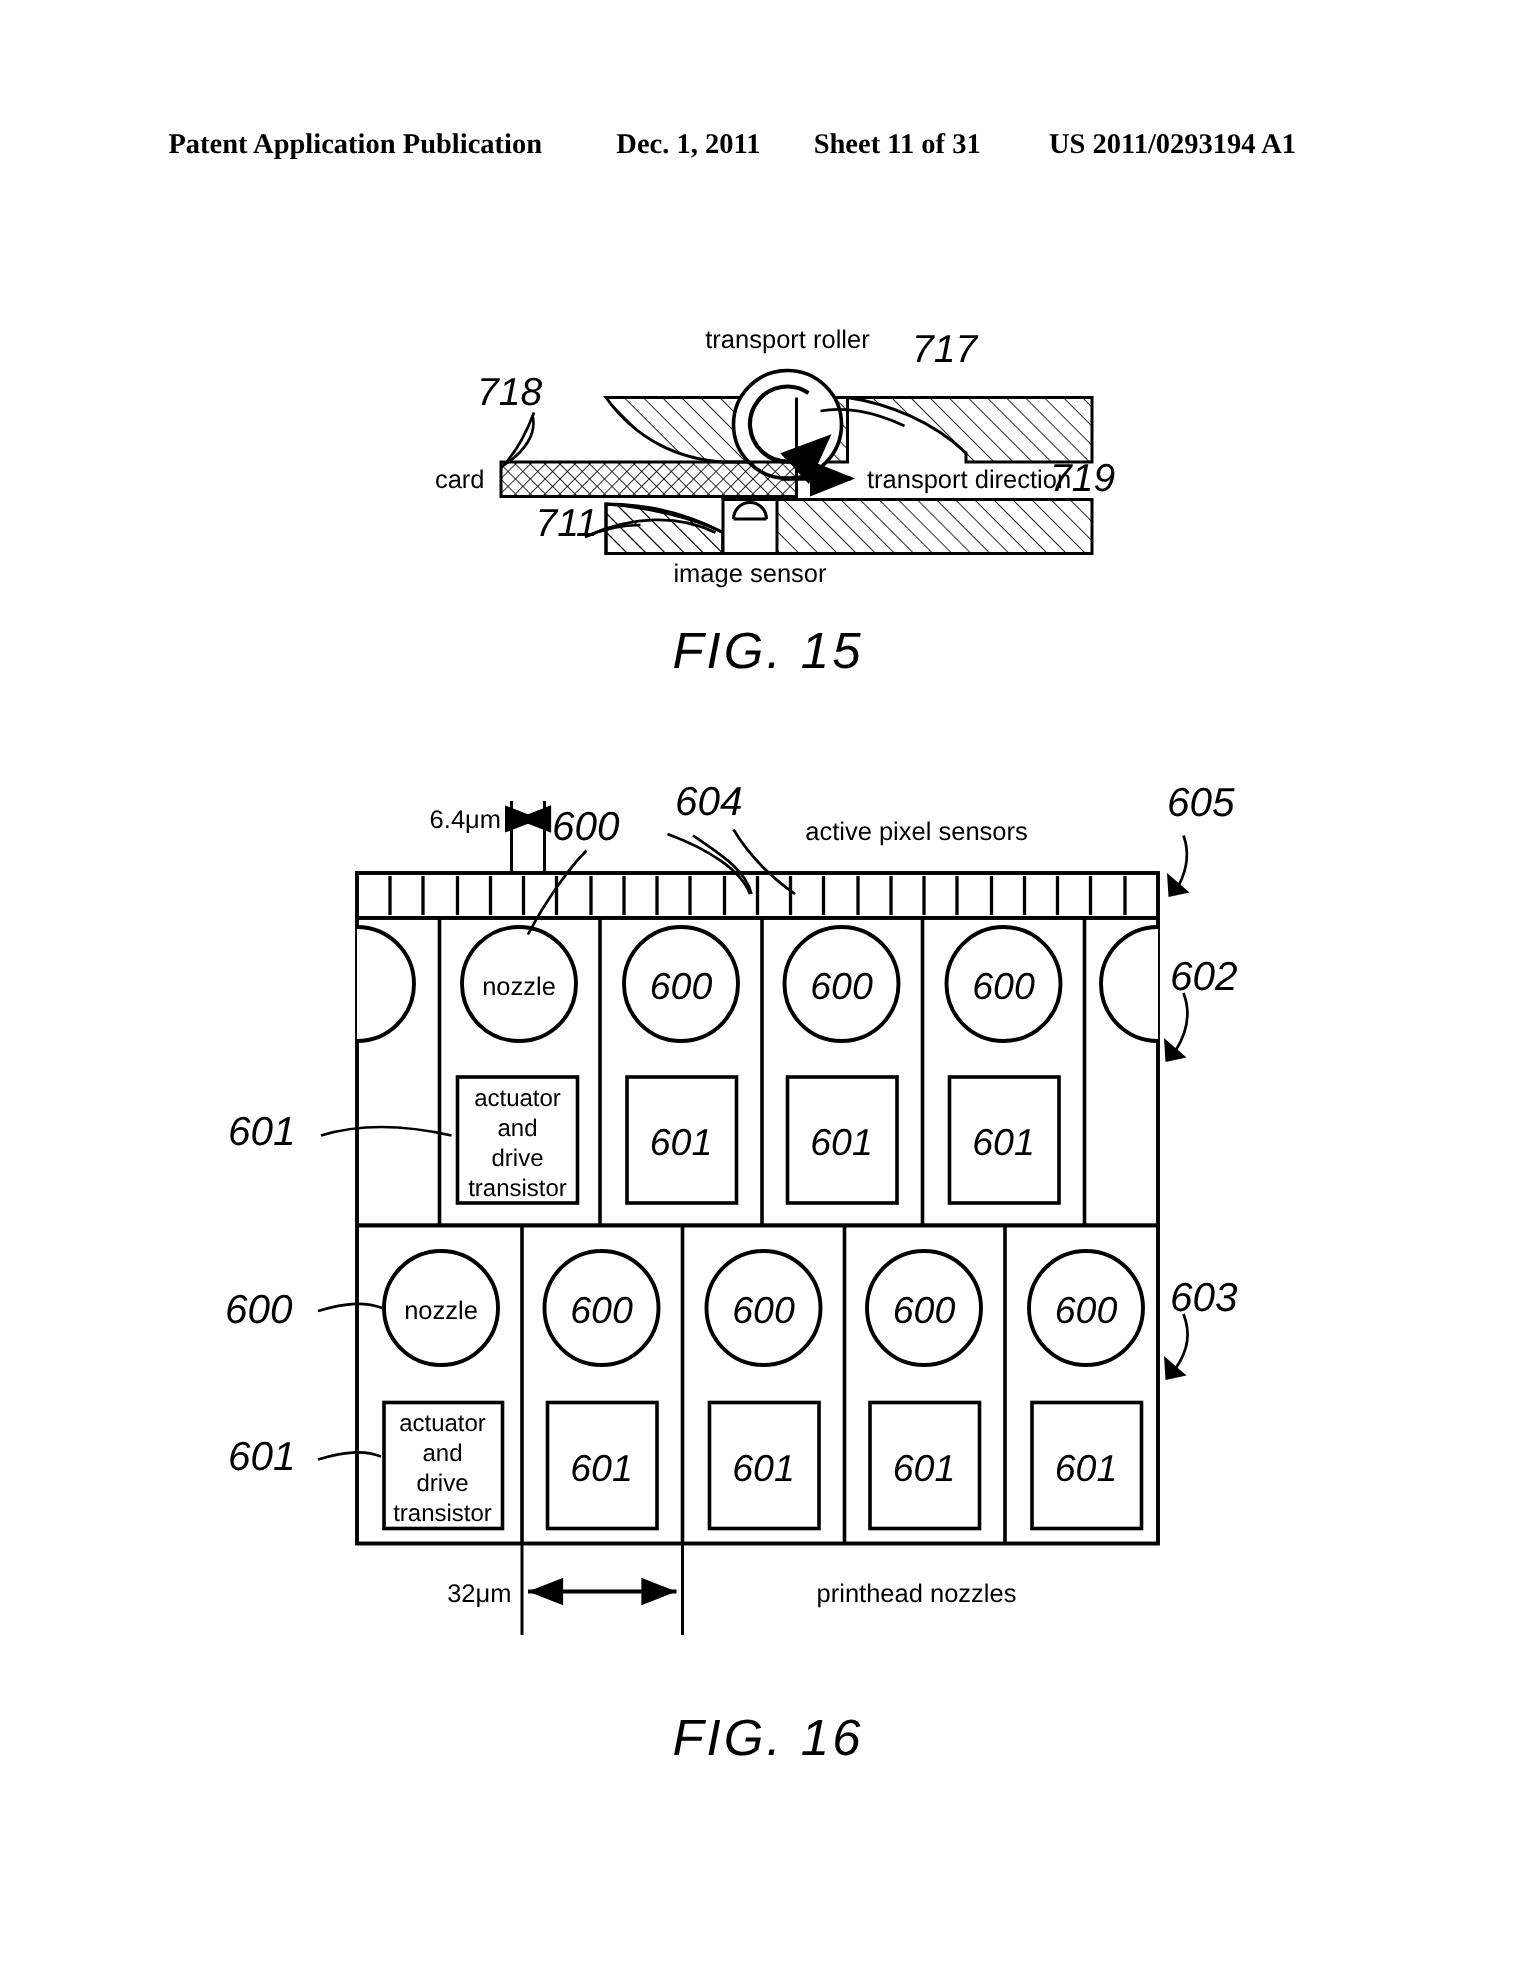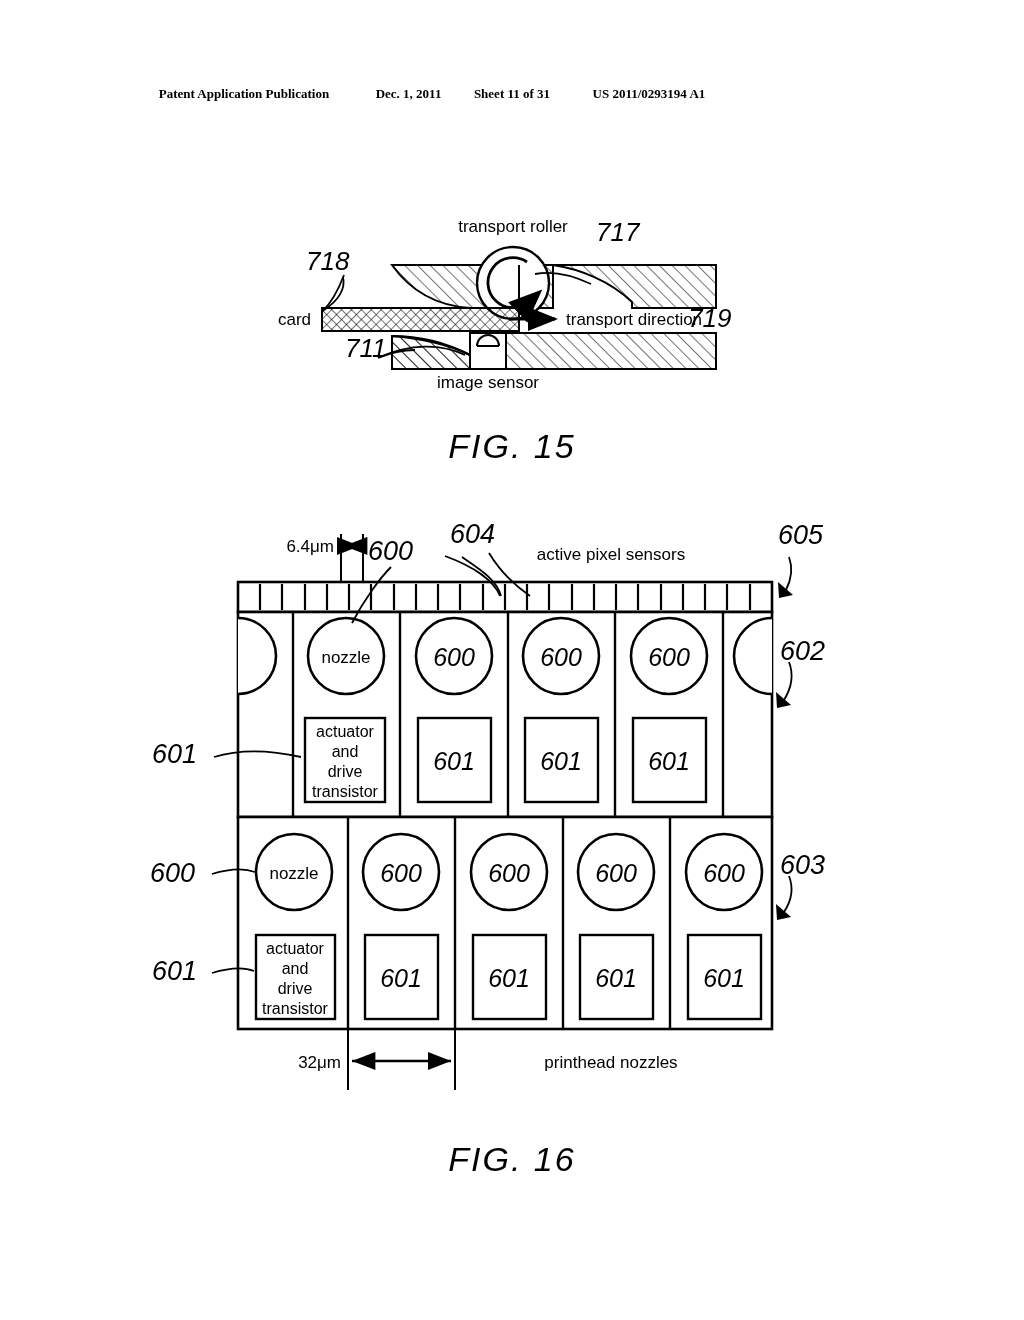"Patent Application Publication Dec. 1," #patent-header { font-size: 13px -> 19px; text-align: center -> right }
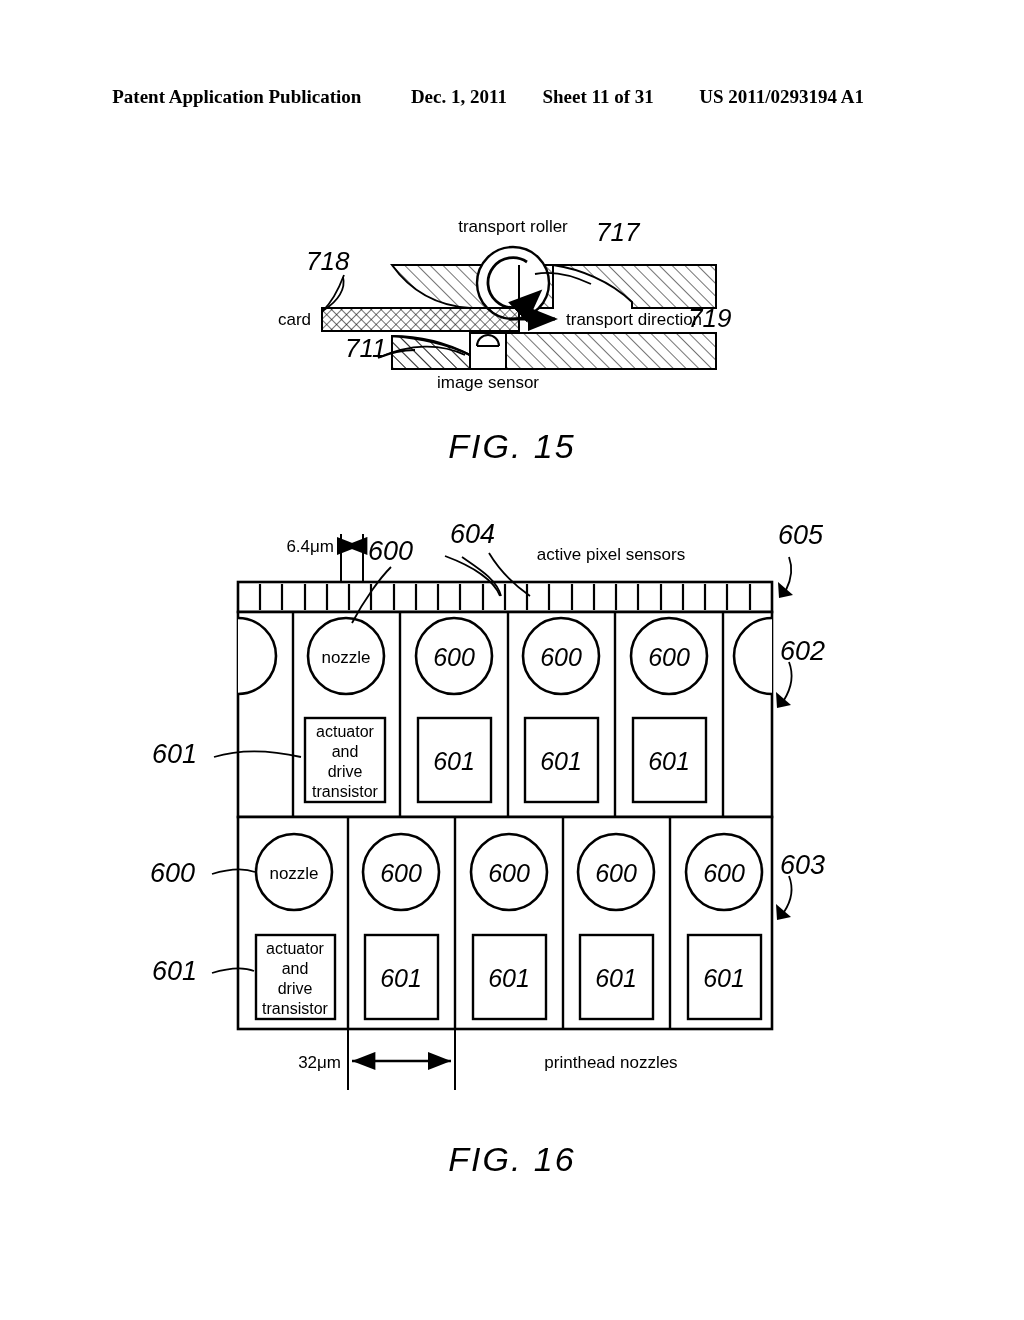"transport roller" #fig15-wrap { left: 0 -> 12px }
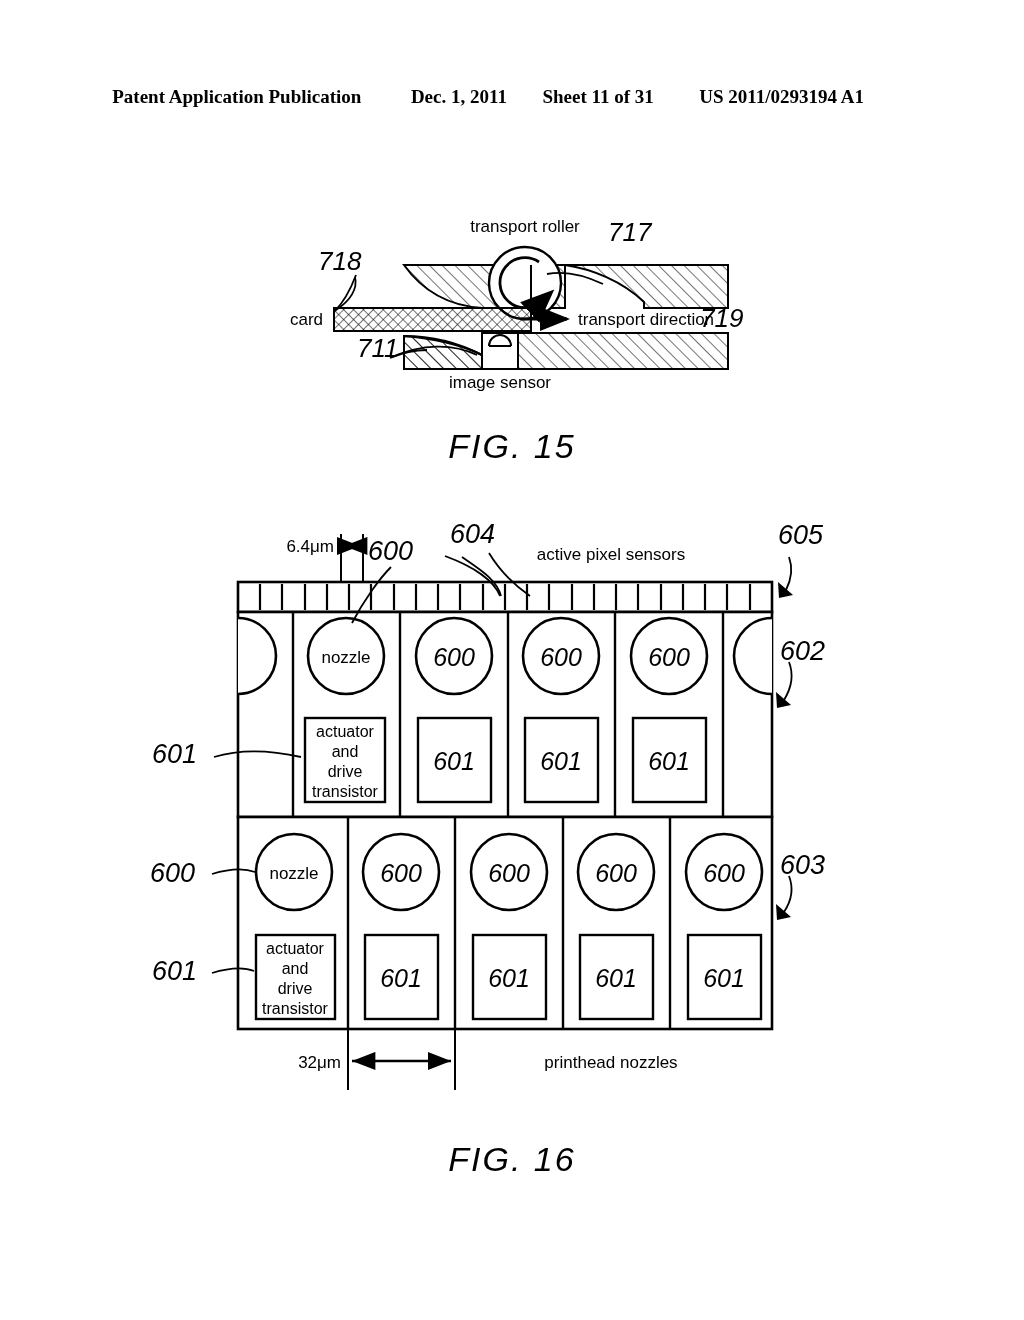"FIG. 15" #fig15-caption { margin-top: 12px -> none }
